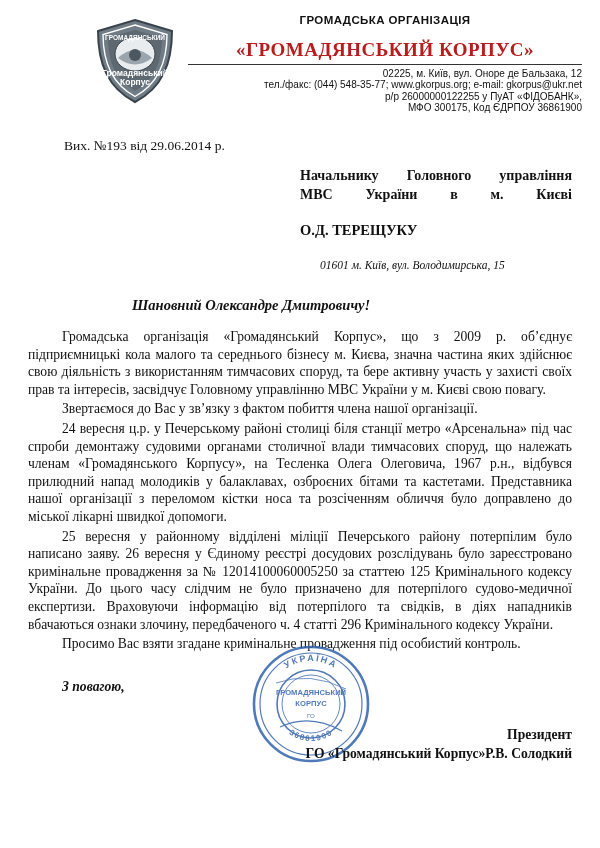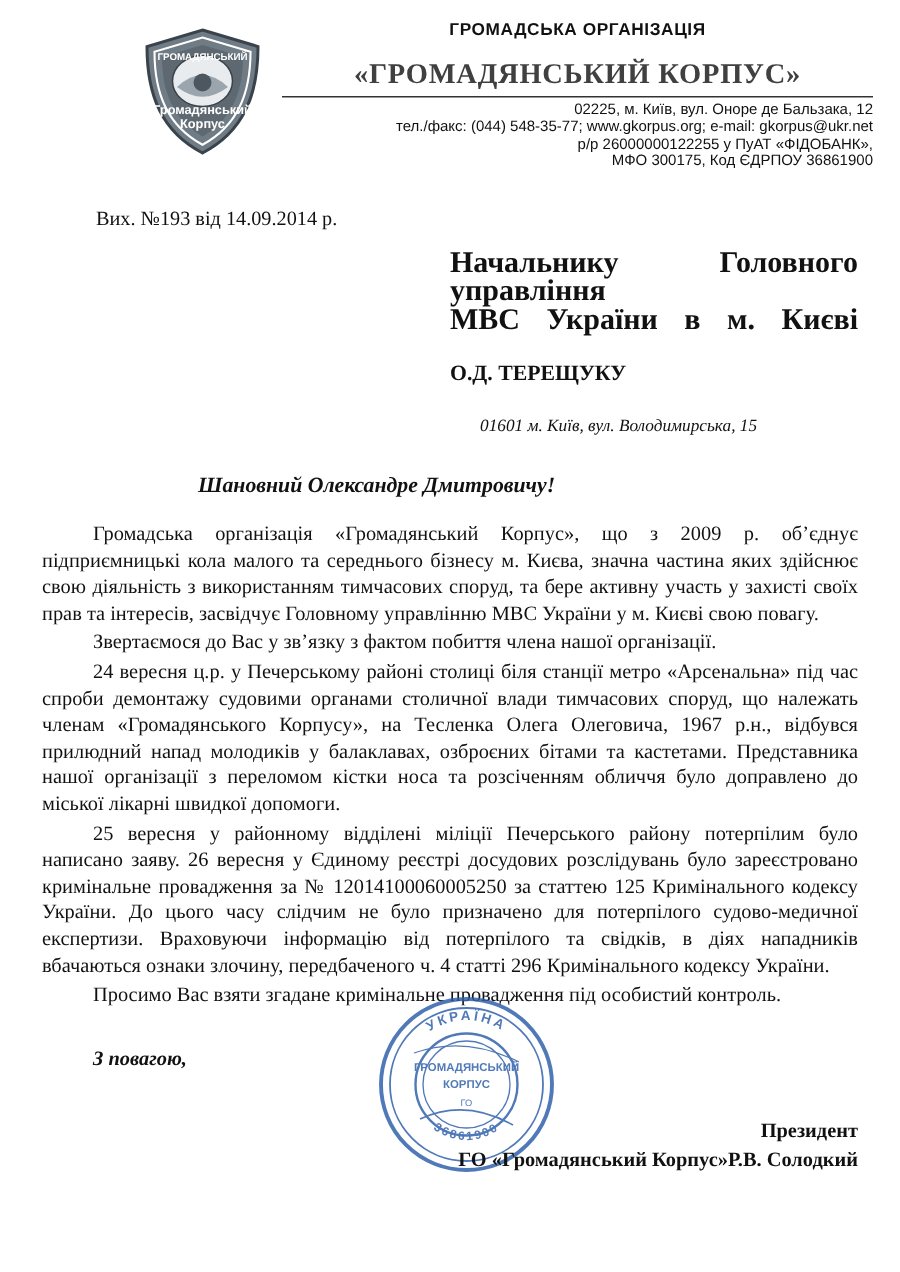"«ГРОМАДЯНСЬКИЙ КОРПУС»" .org-line2 { color: #404040 -> #b91c1c }
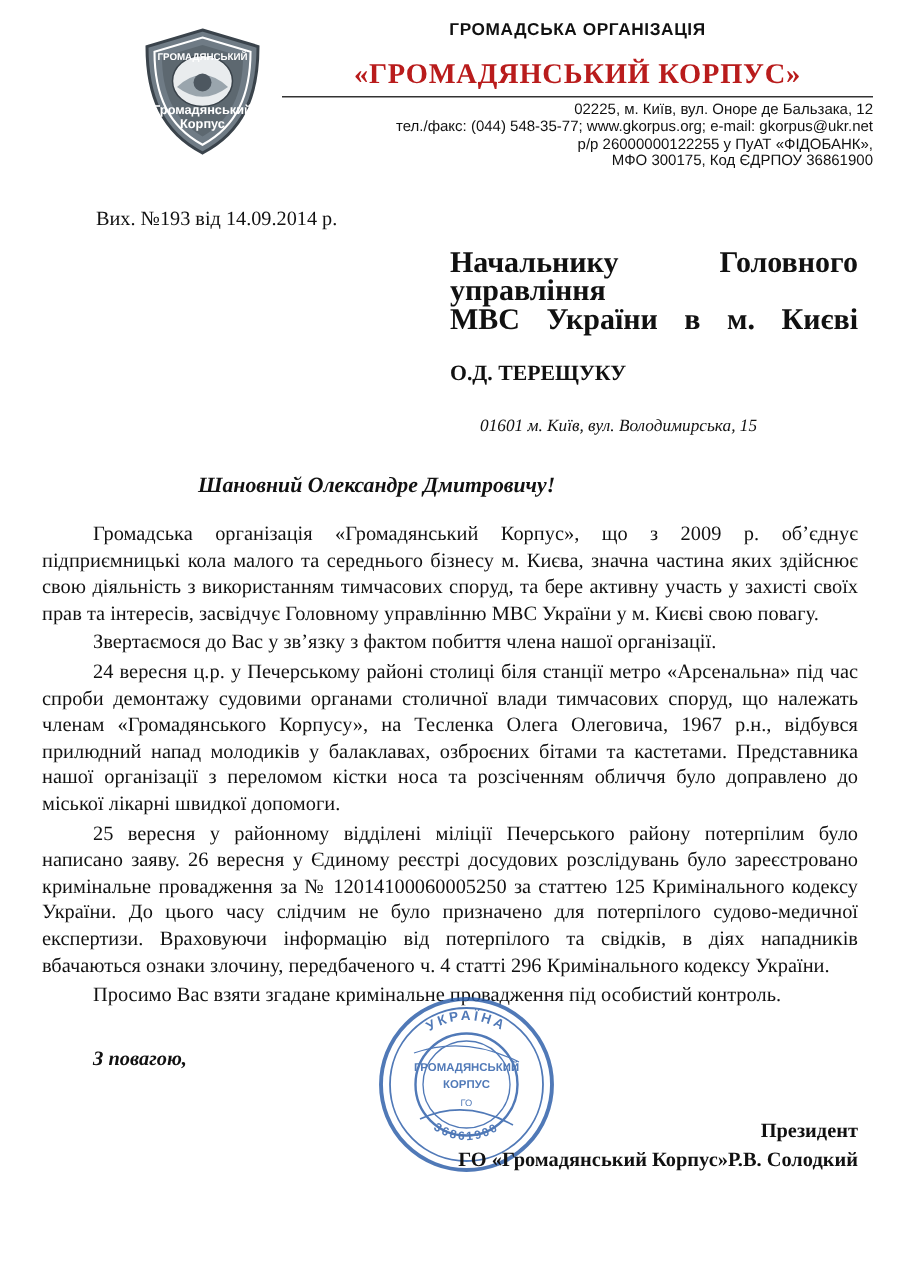"Вих. №193 від 14.09.2014 р." div.outgoing { text: 14.09.2014 -> 29.06.2014 }
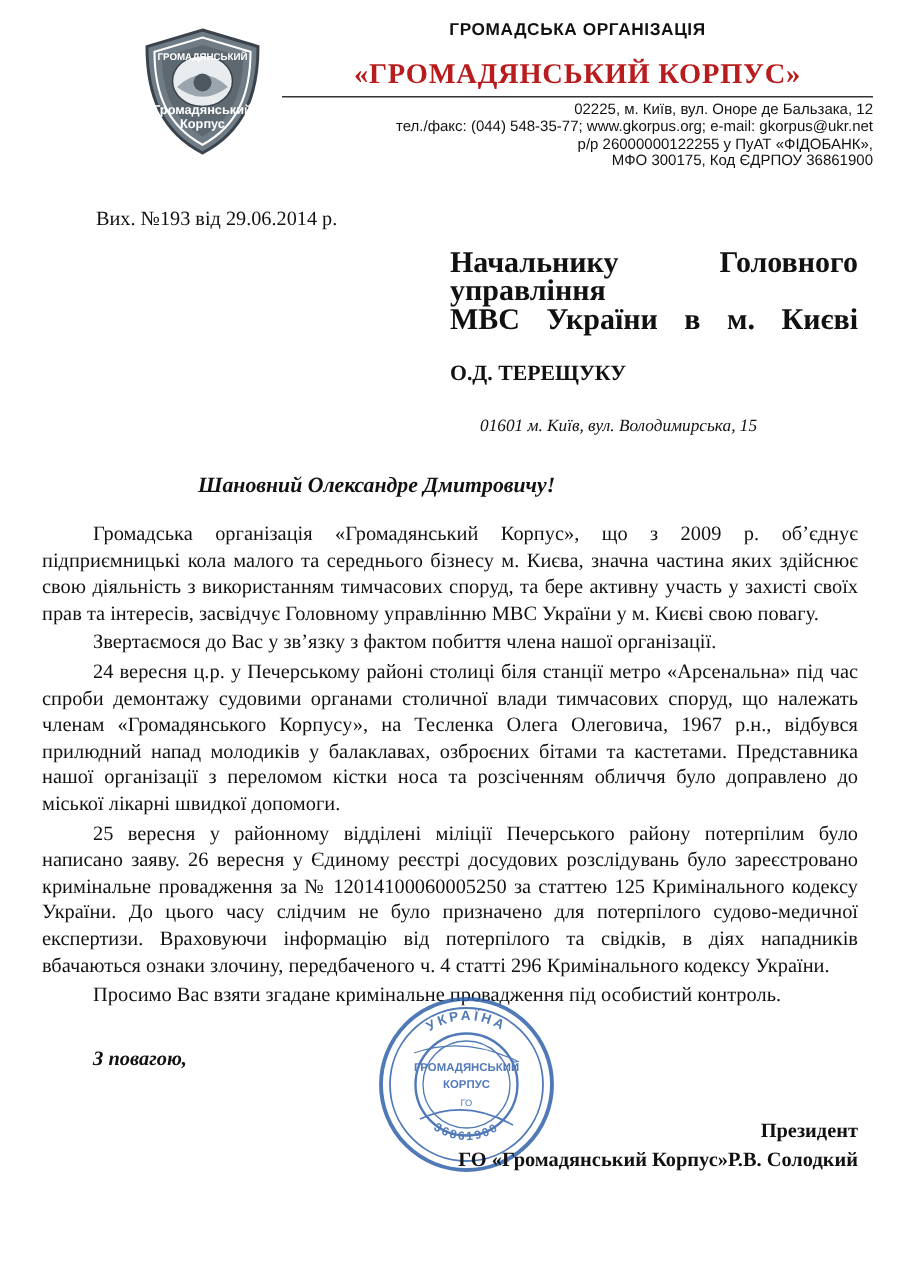"Начальнику Головного управління" .addr-l1, .addr-l2 { font-size: 20px -> 14px }
